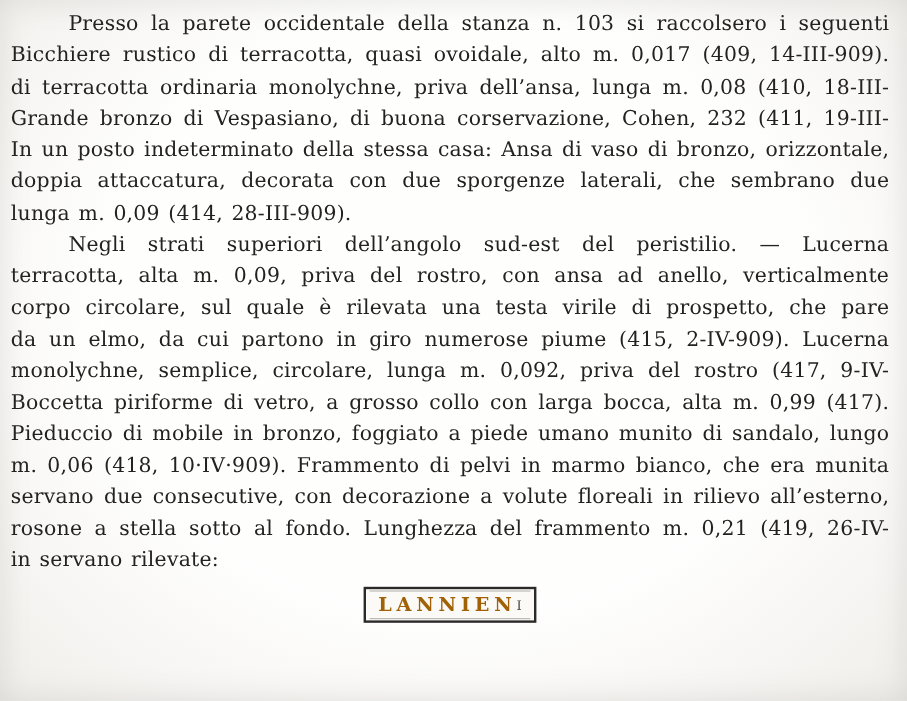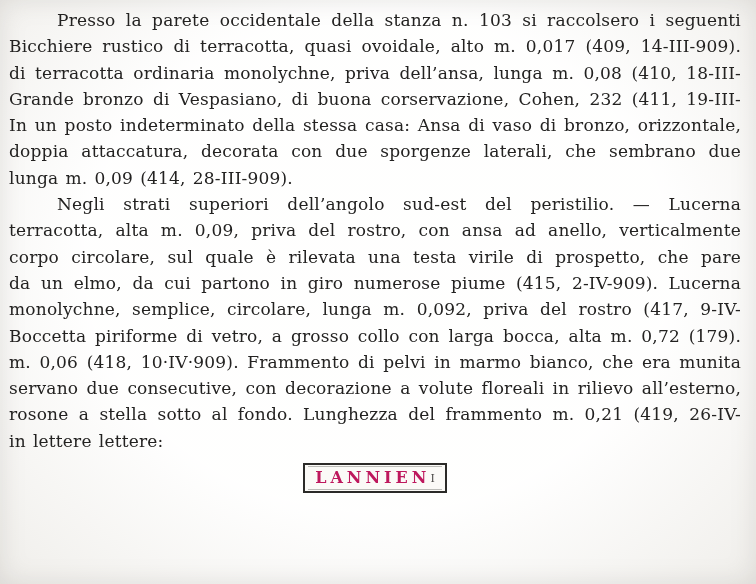"Boccetta piriforme di vetro, a" div.line { text: 0,72 (179 -> 0,99 (417 }
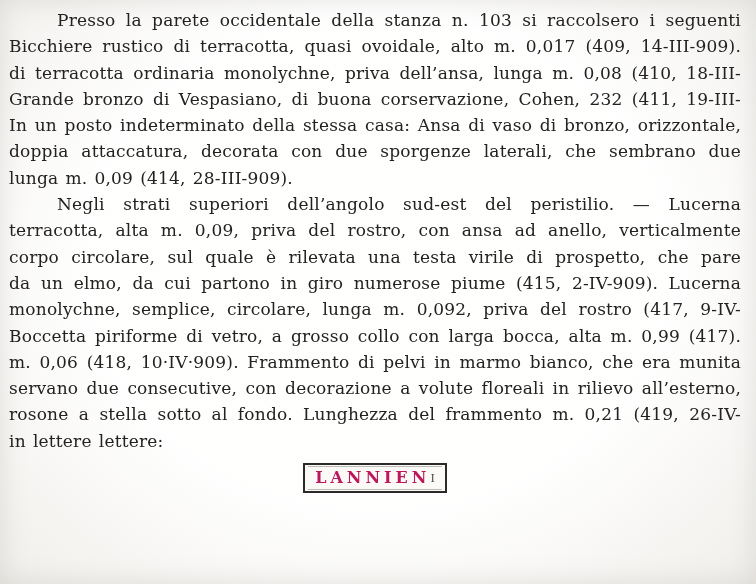"Pieduccio di mobile in bronzo," div.line { html: none -> <div>Pieduccio di mobile in bronzo, foggiato a piede umano munito di sandalo, lungo</div> }
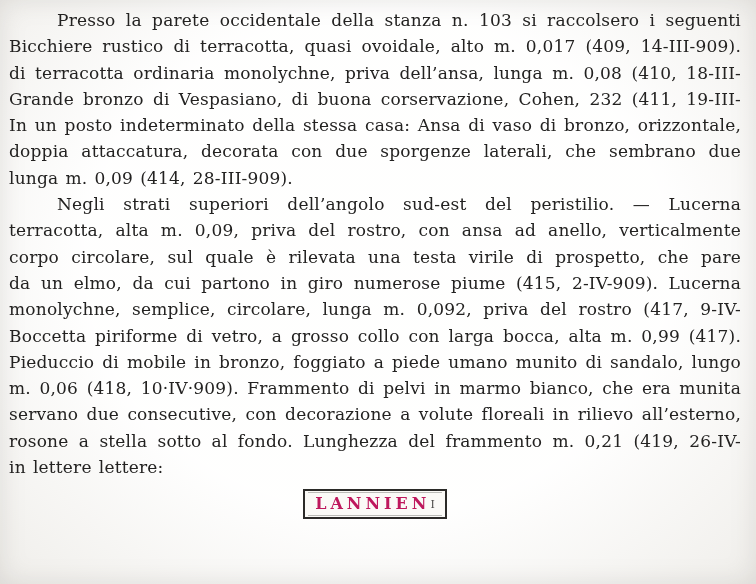"in lettere lettere:" div.line { text: lettere lettere -> servano rilevate }
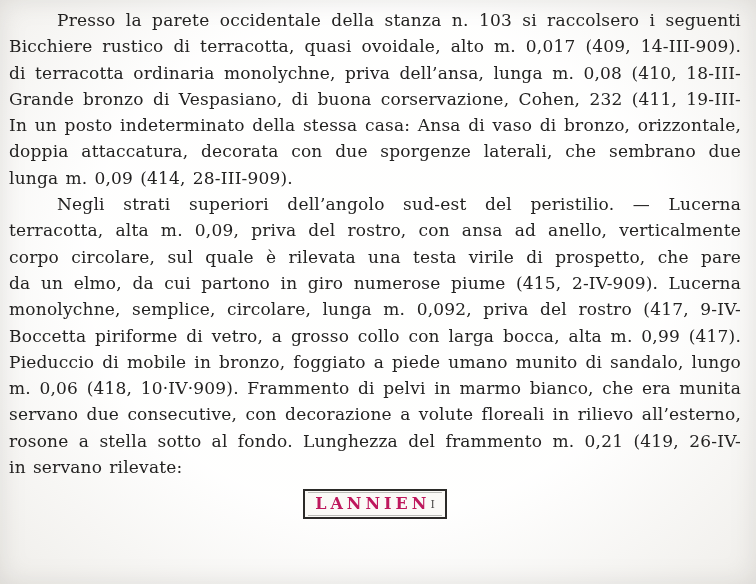"LANNIEN" .stamp-text { color: #be185d -> #a16207 }
